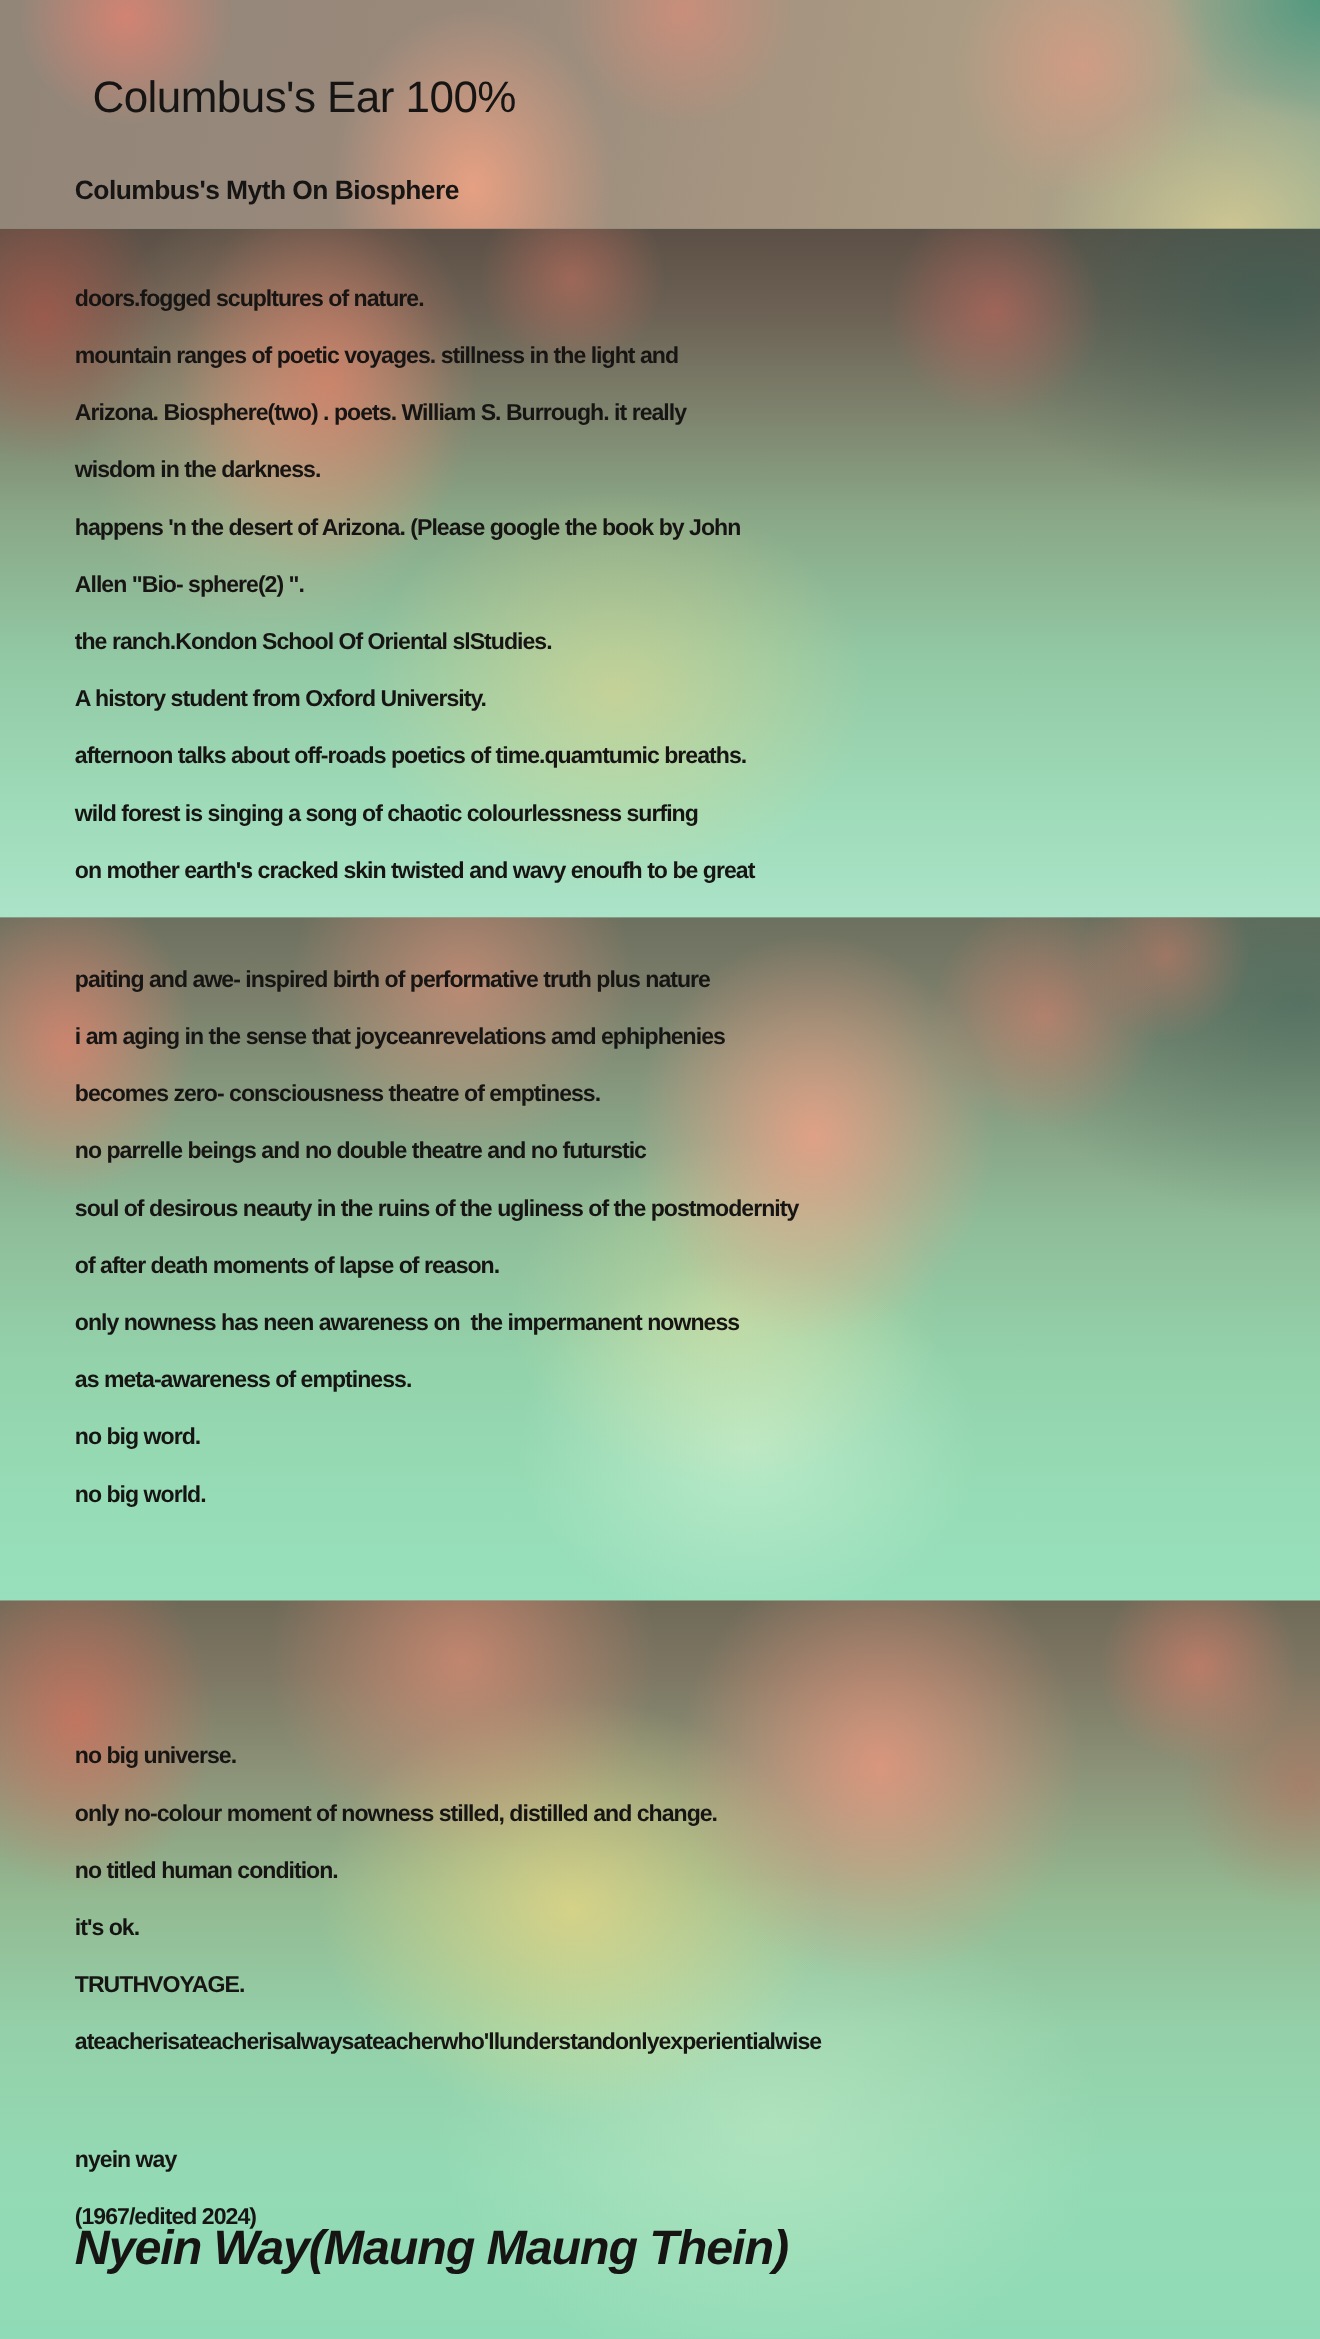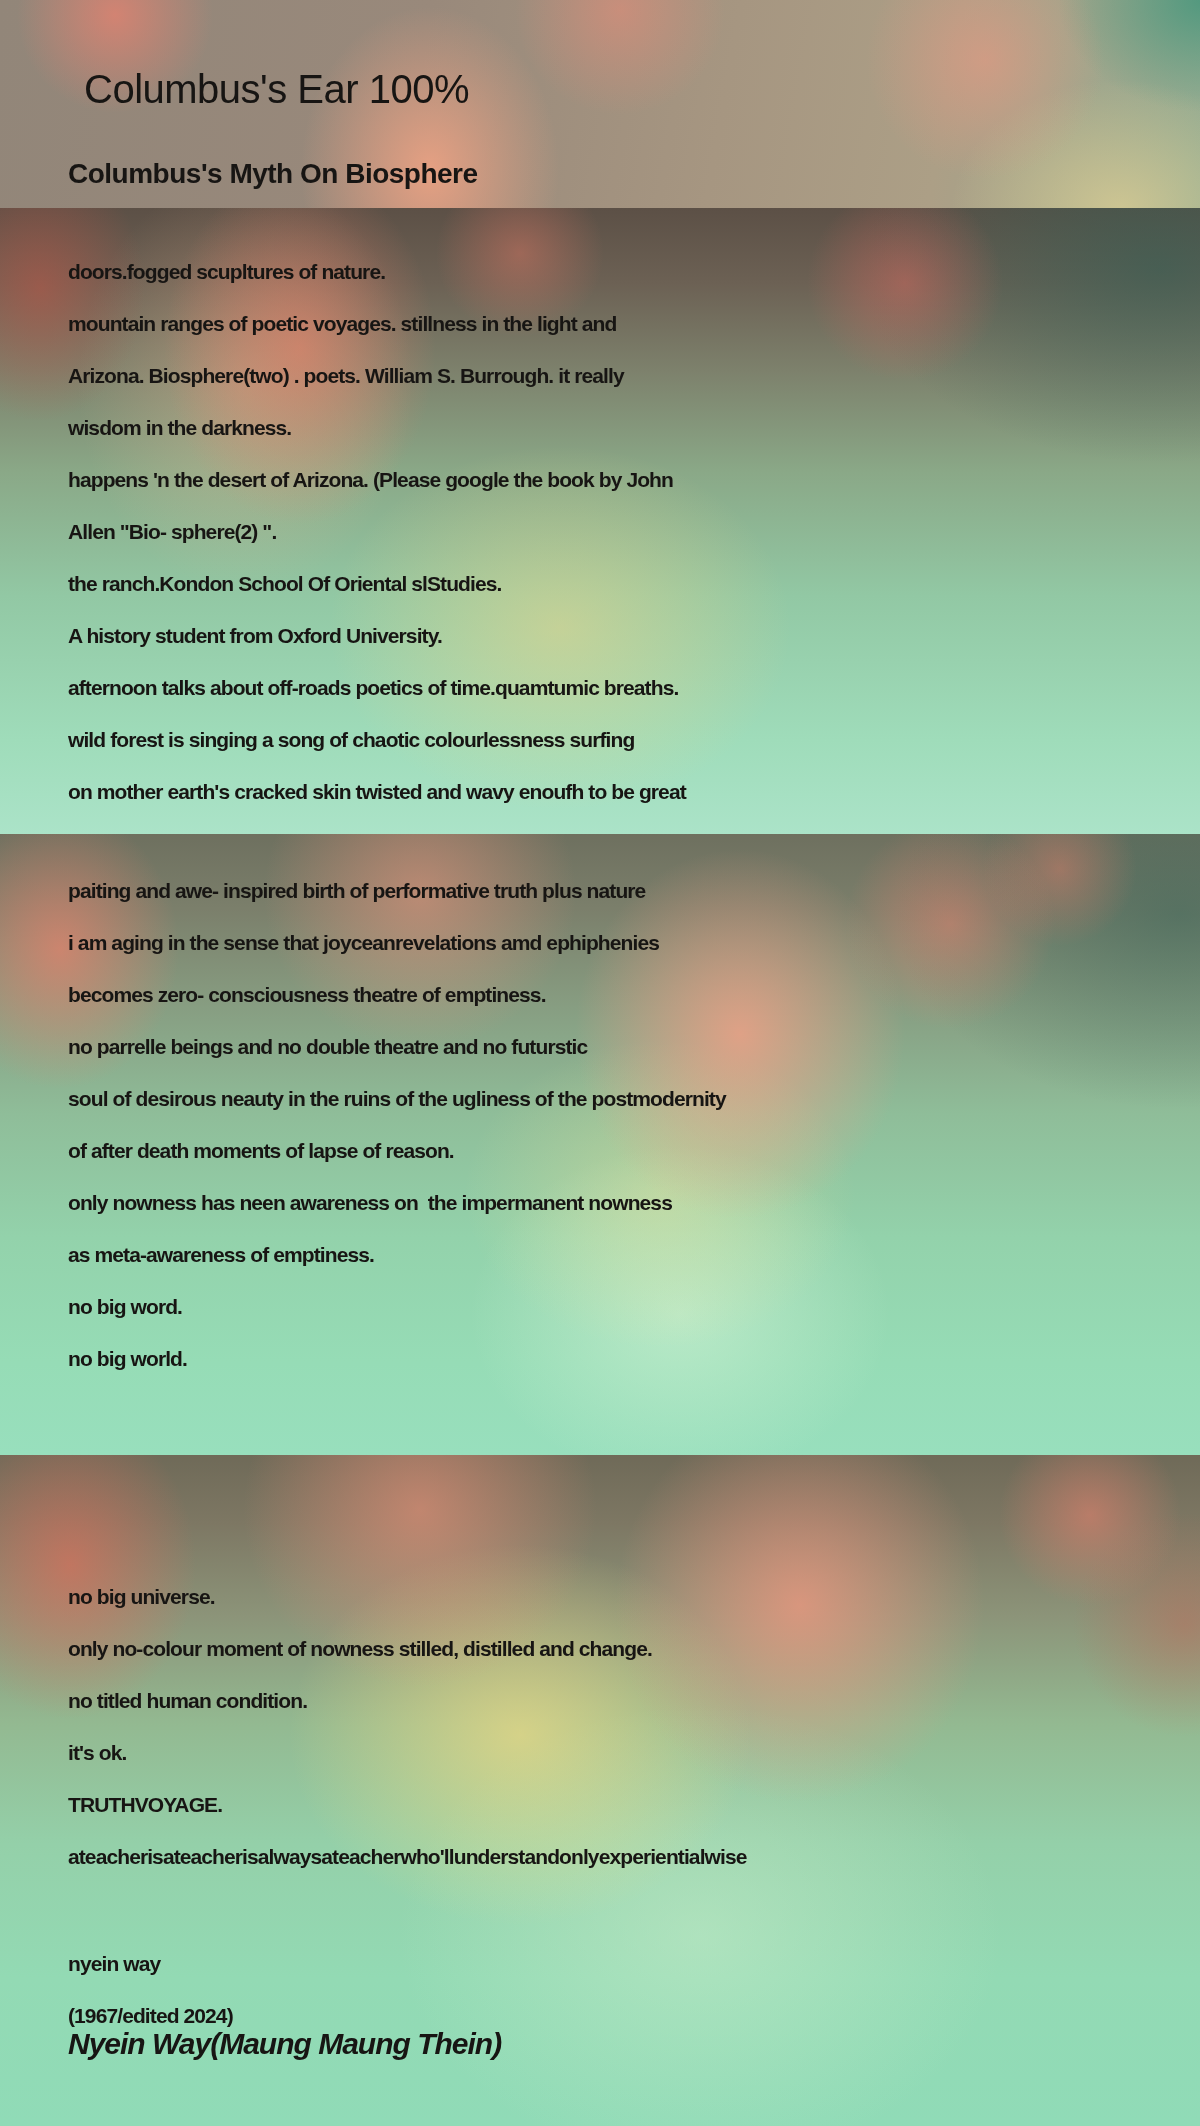"Columbus's Myth On Biosphere" .subtitle { font-size: 28px -> 24px }
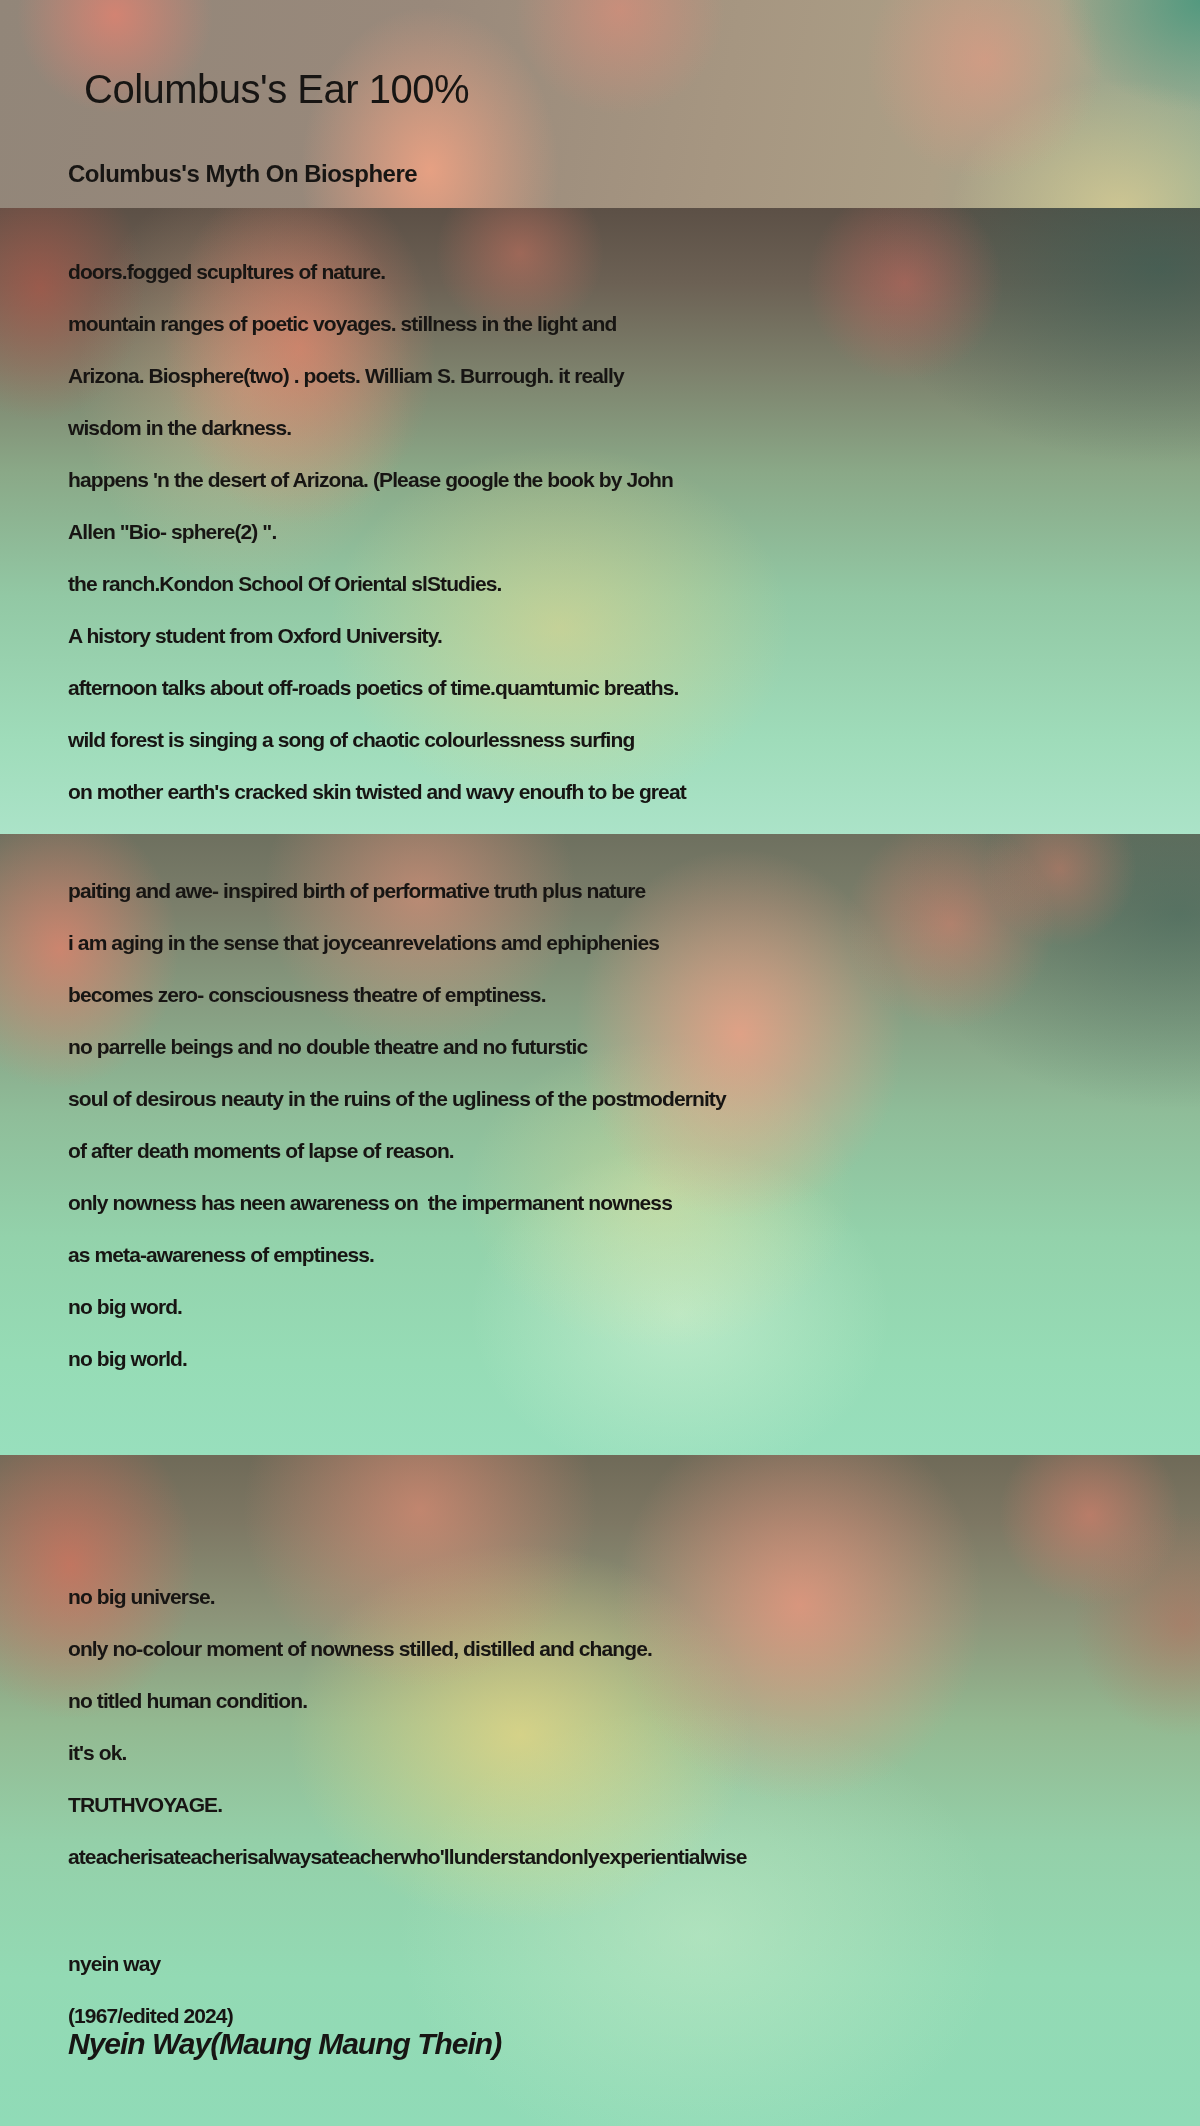"Nyein Way(Maung Maung Thein)" .footer-name { font-size: 30px -> 44px }
